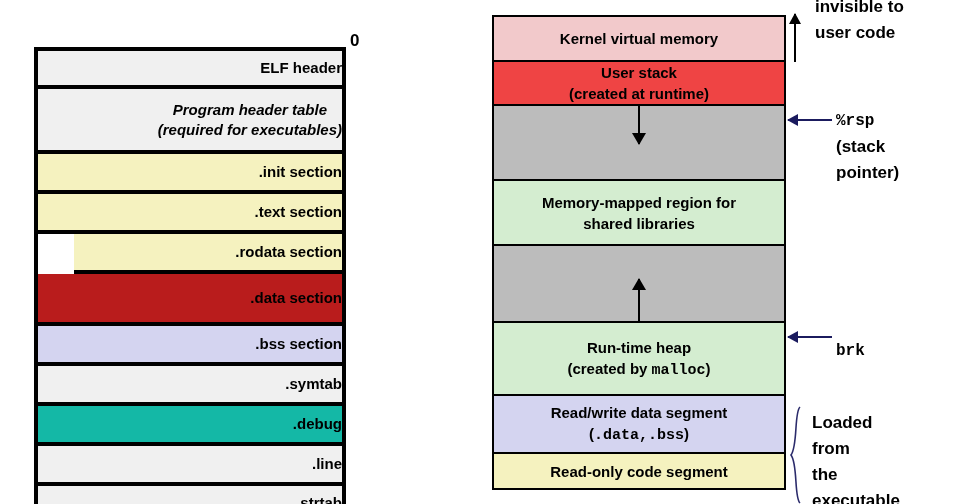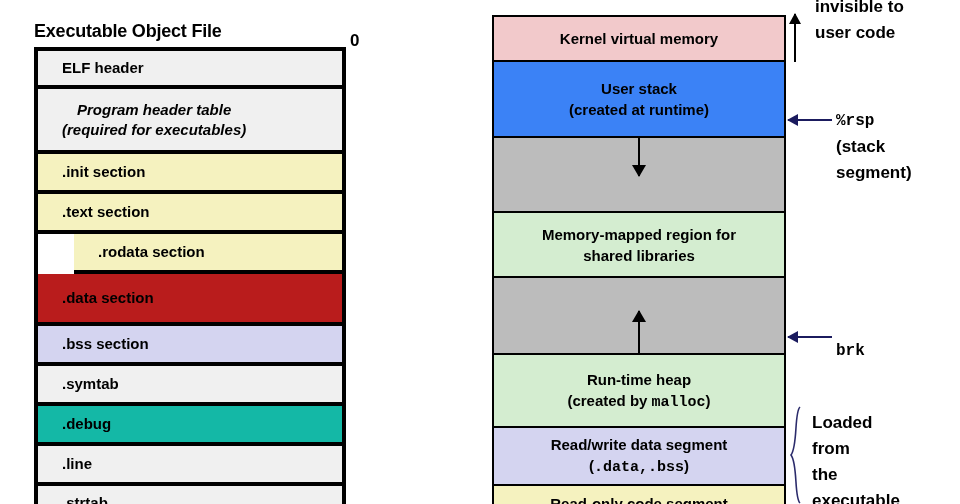"Executable Object File" div { html: <div> <div>Executable Object File</div> </div> -> none }
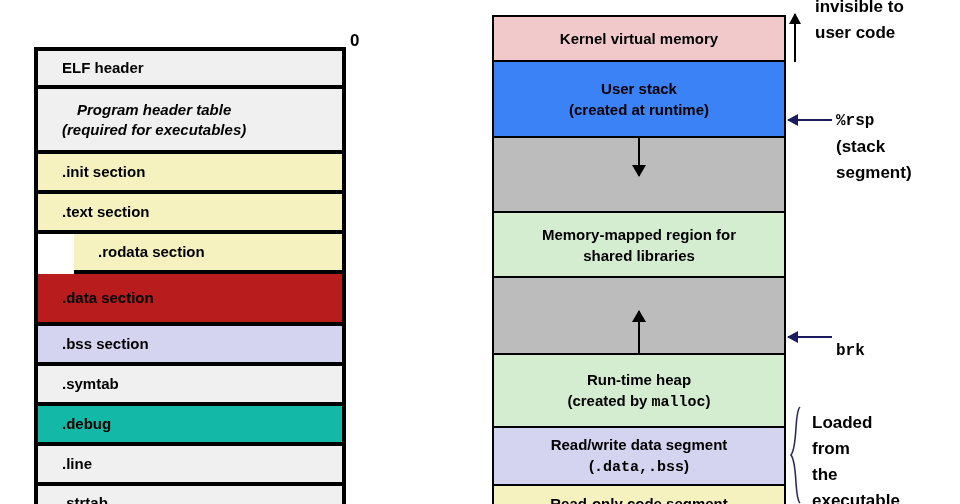"ELF header" .exec-row { justify-content: flex-start -> flex-end }
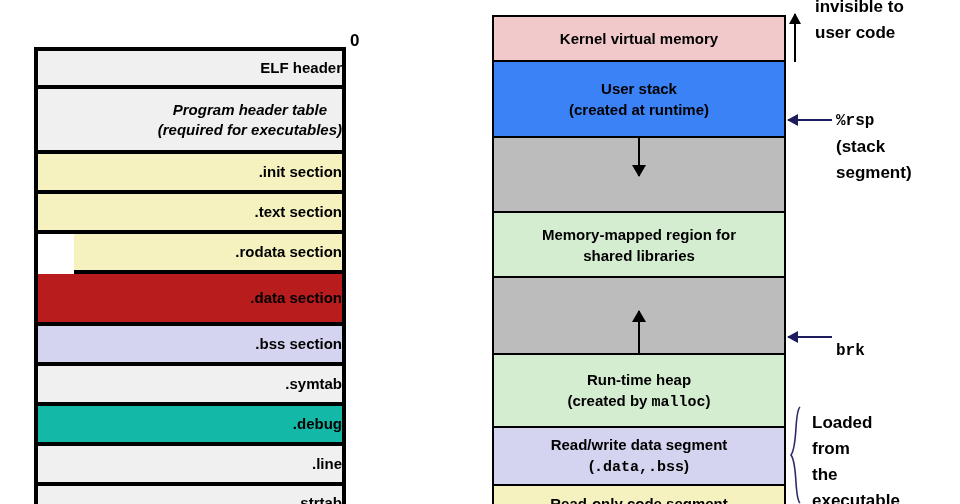"User stack" div.vm-row { background: #3b82f6 -> #ef4444; height: 76px -> 44px }
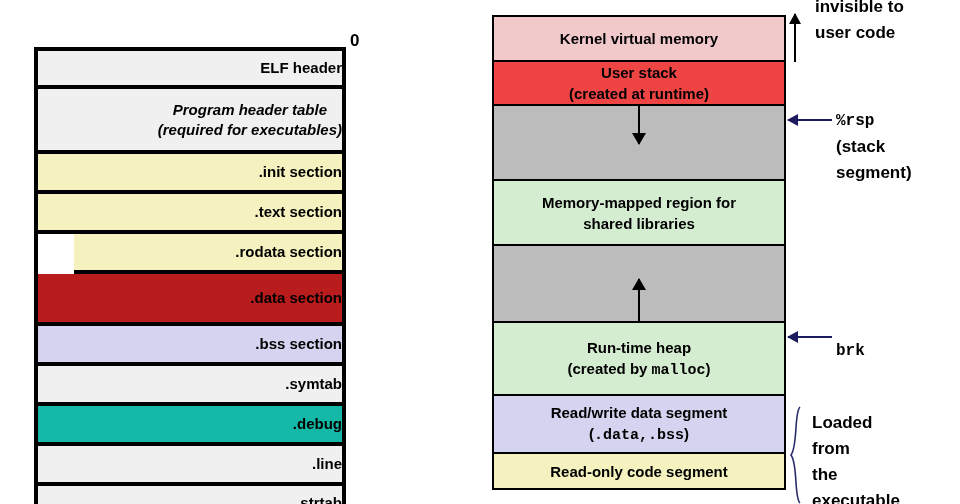"segment)" div { text: segment -> pointer }
